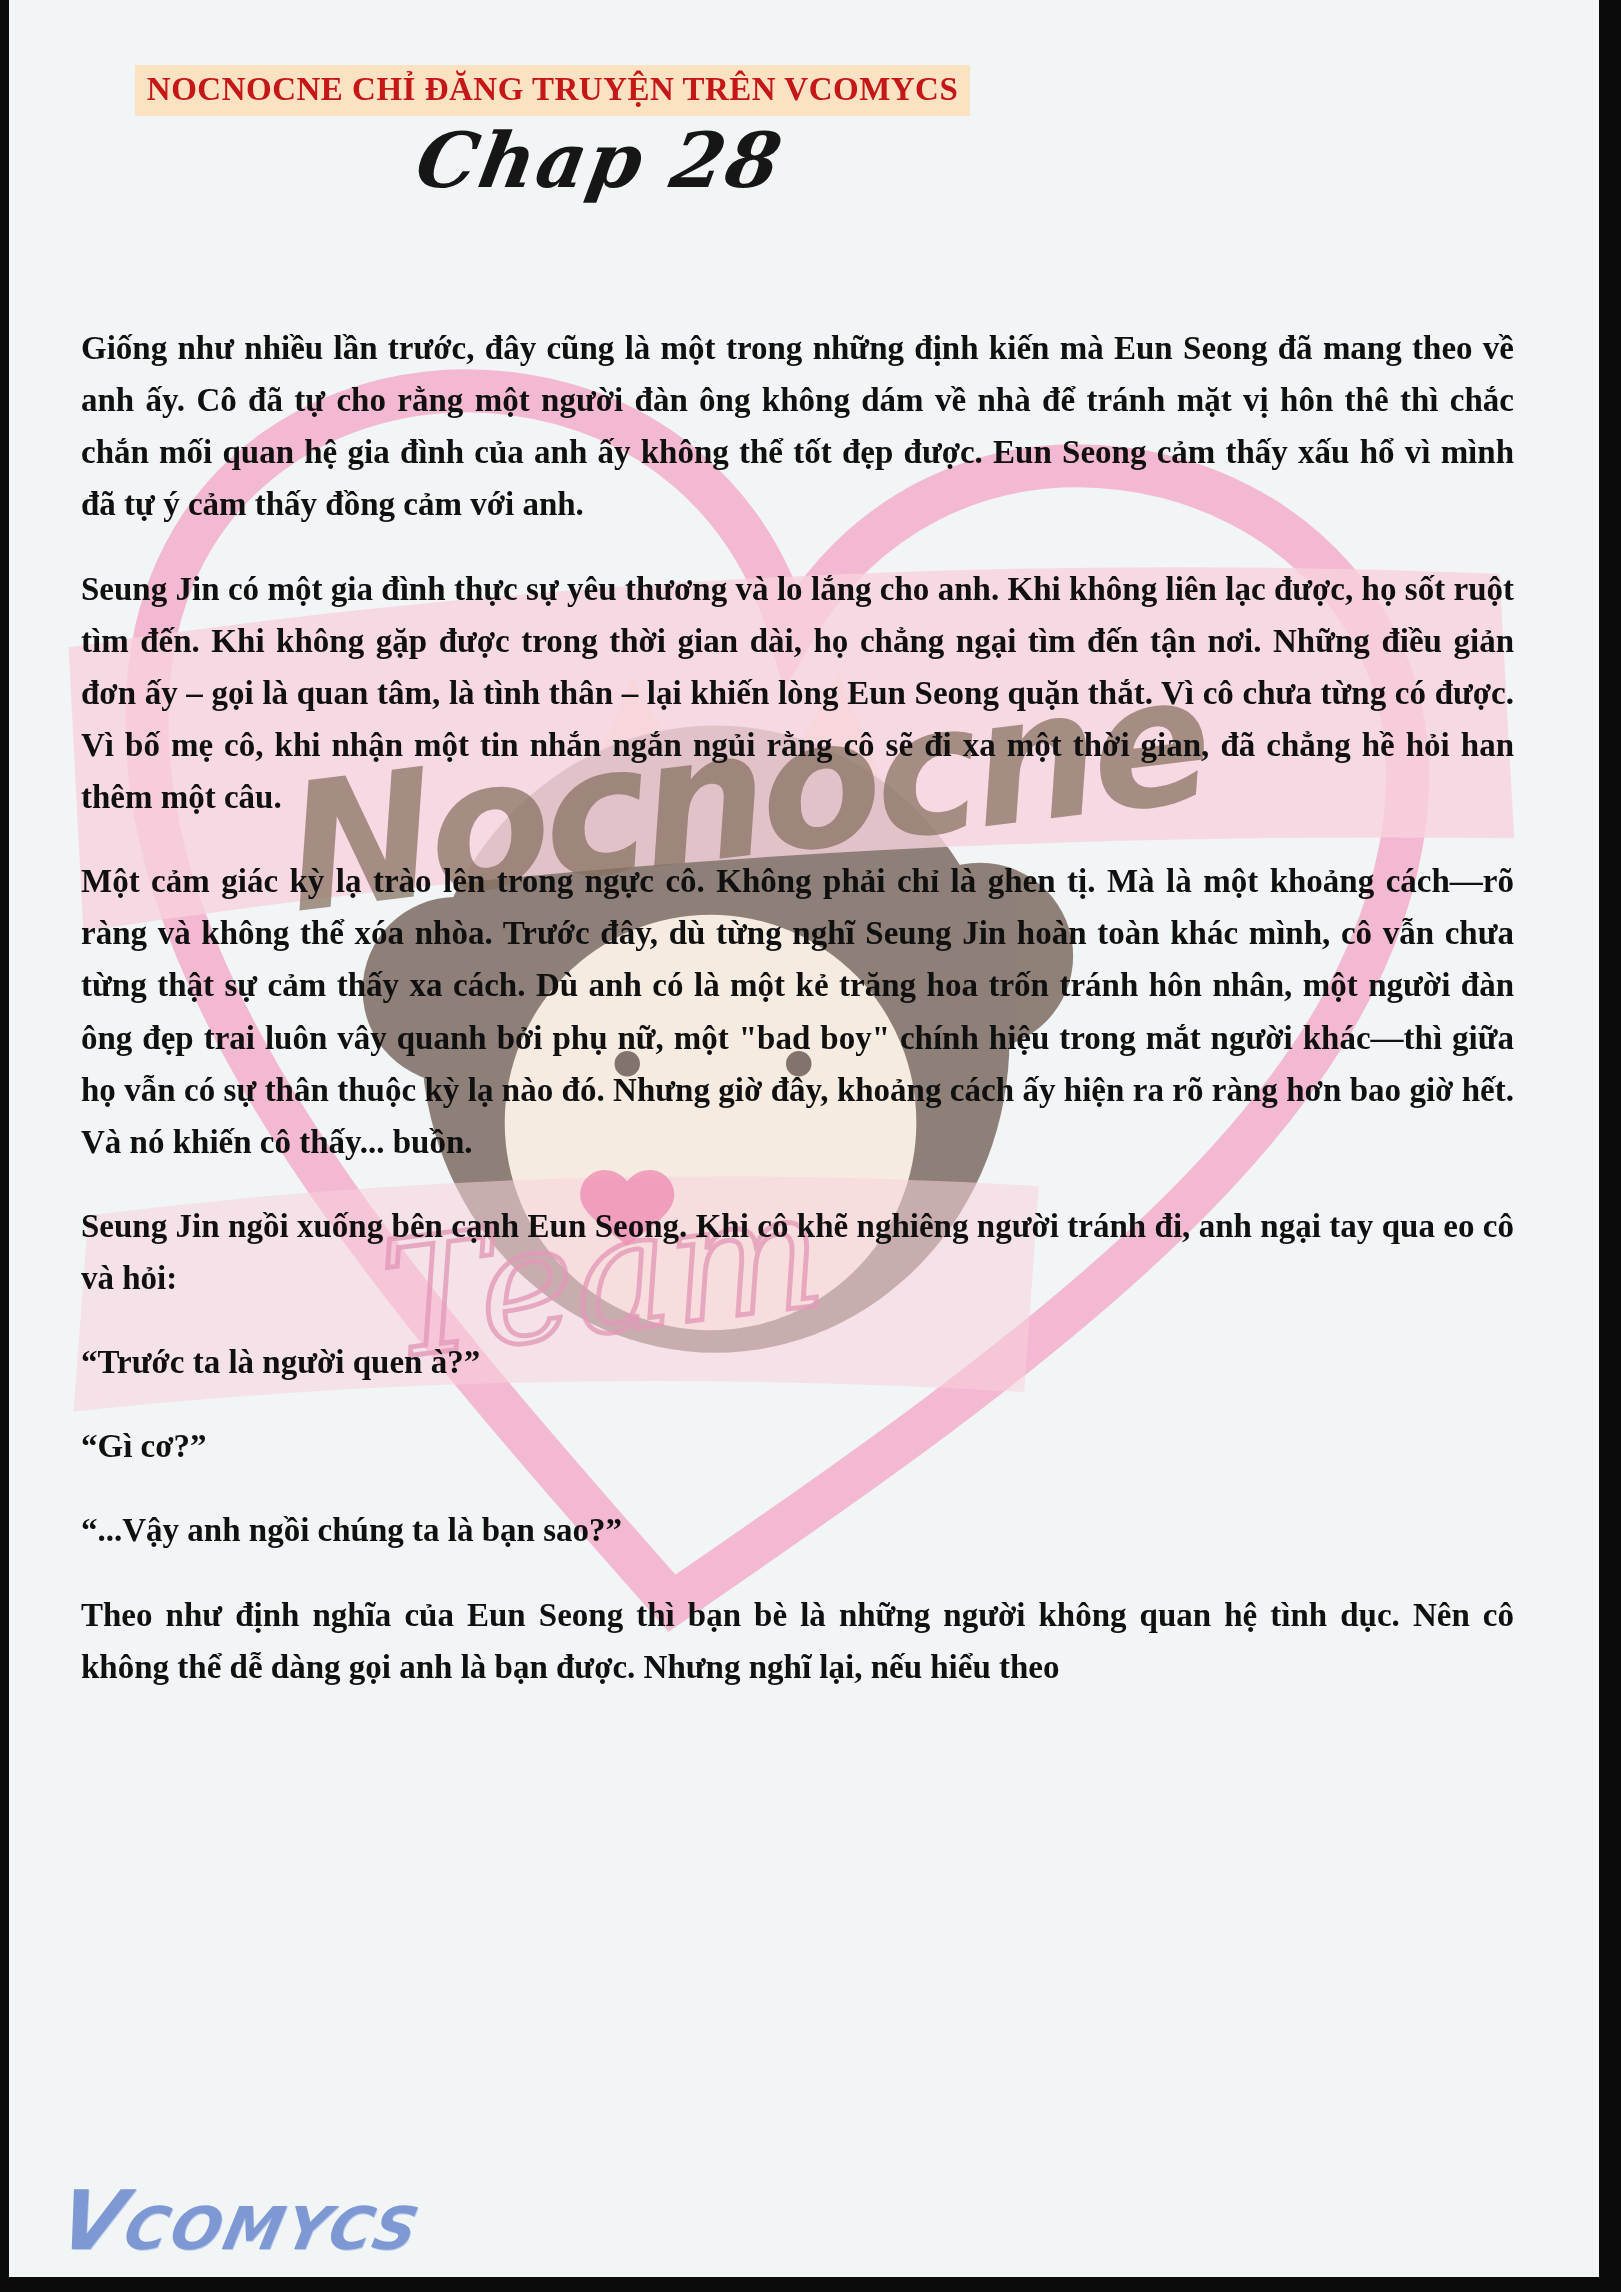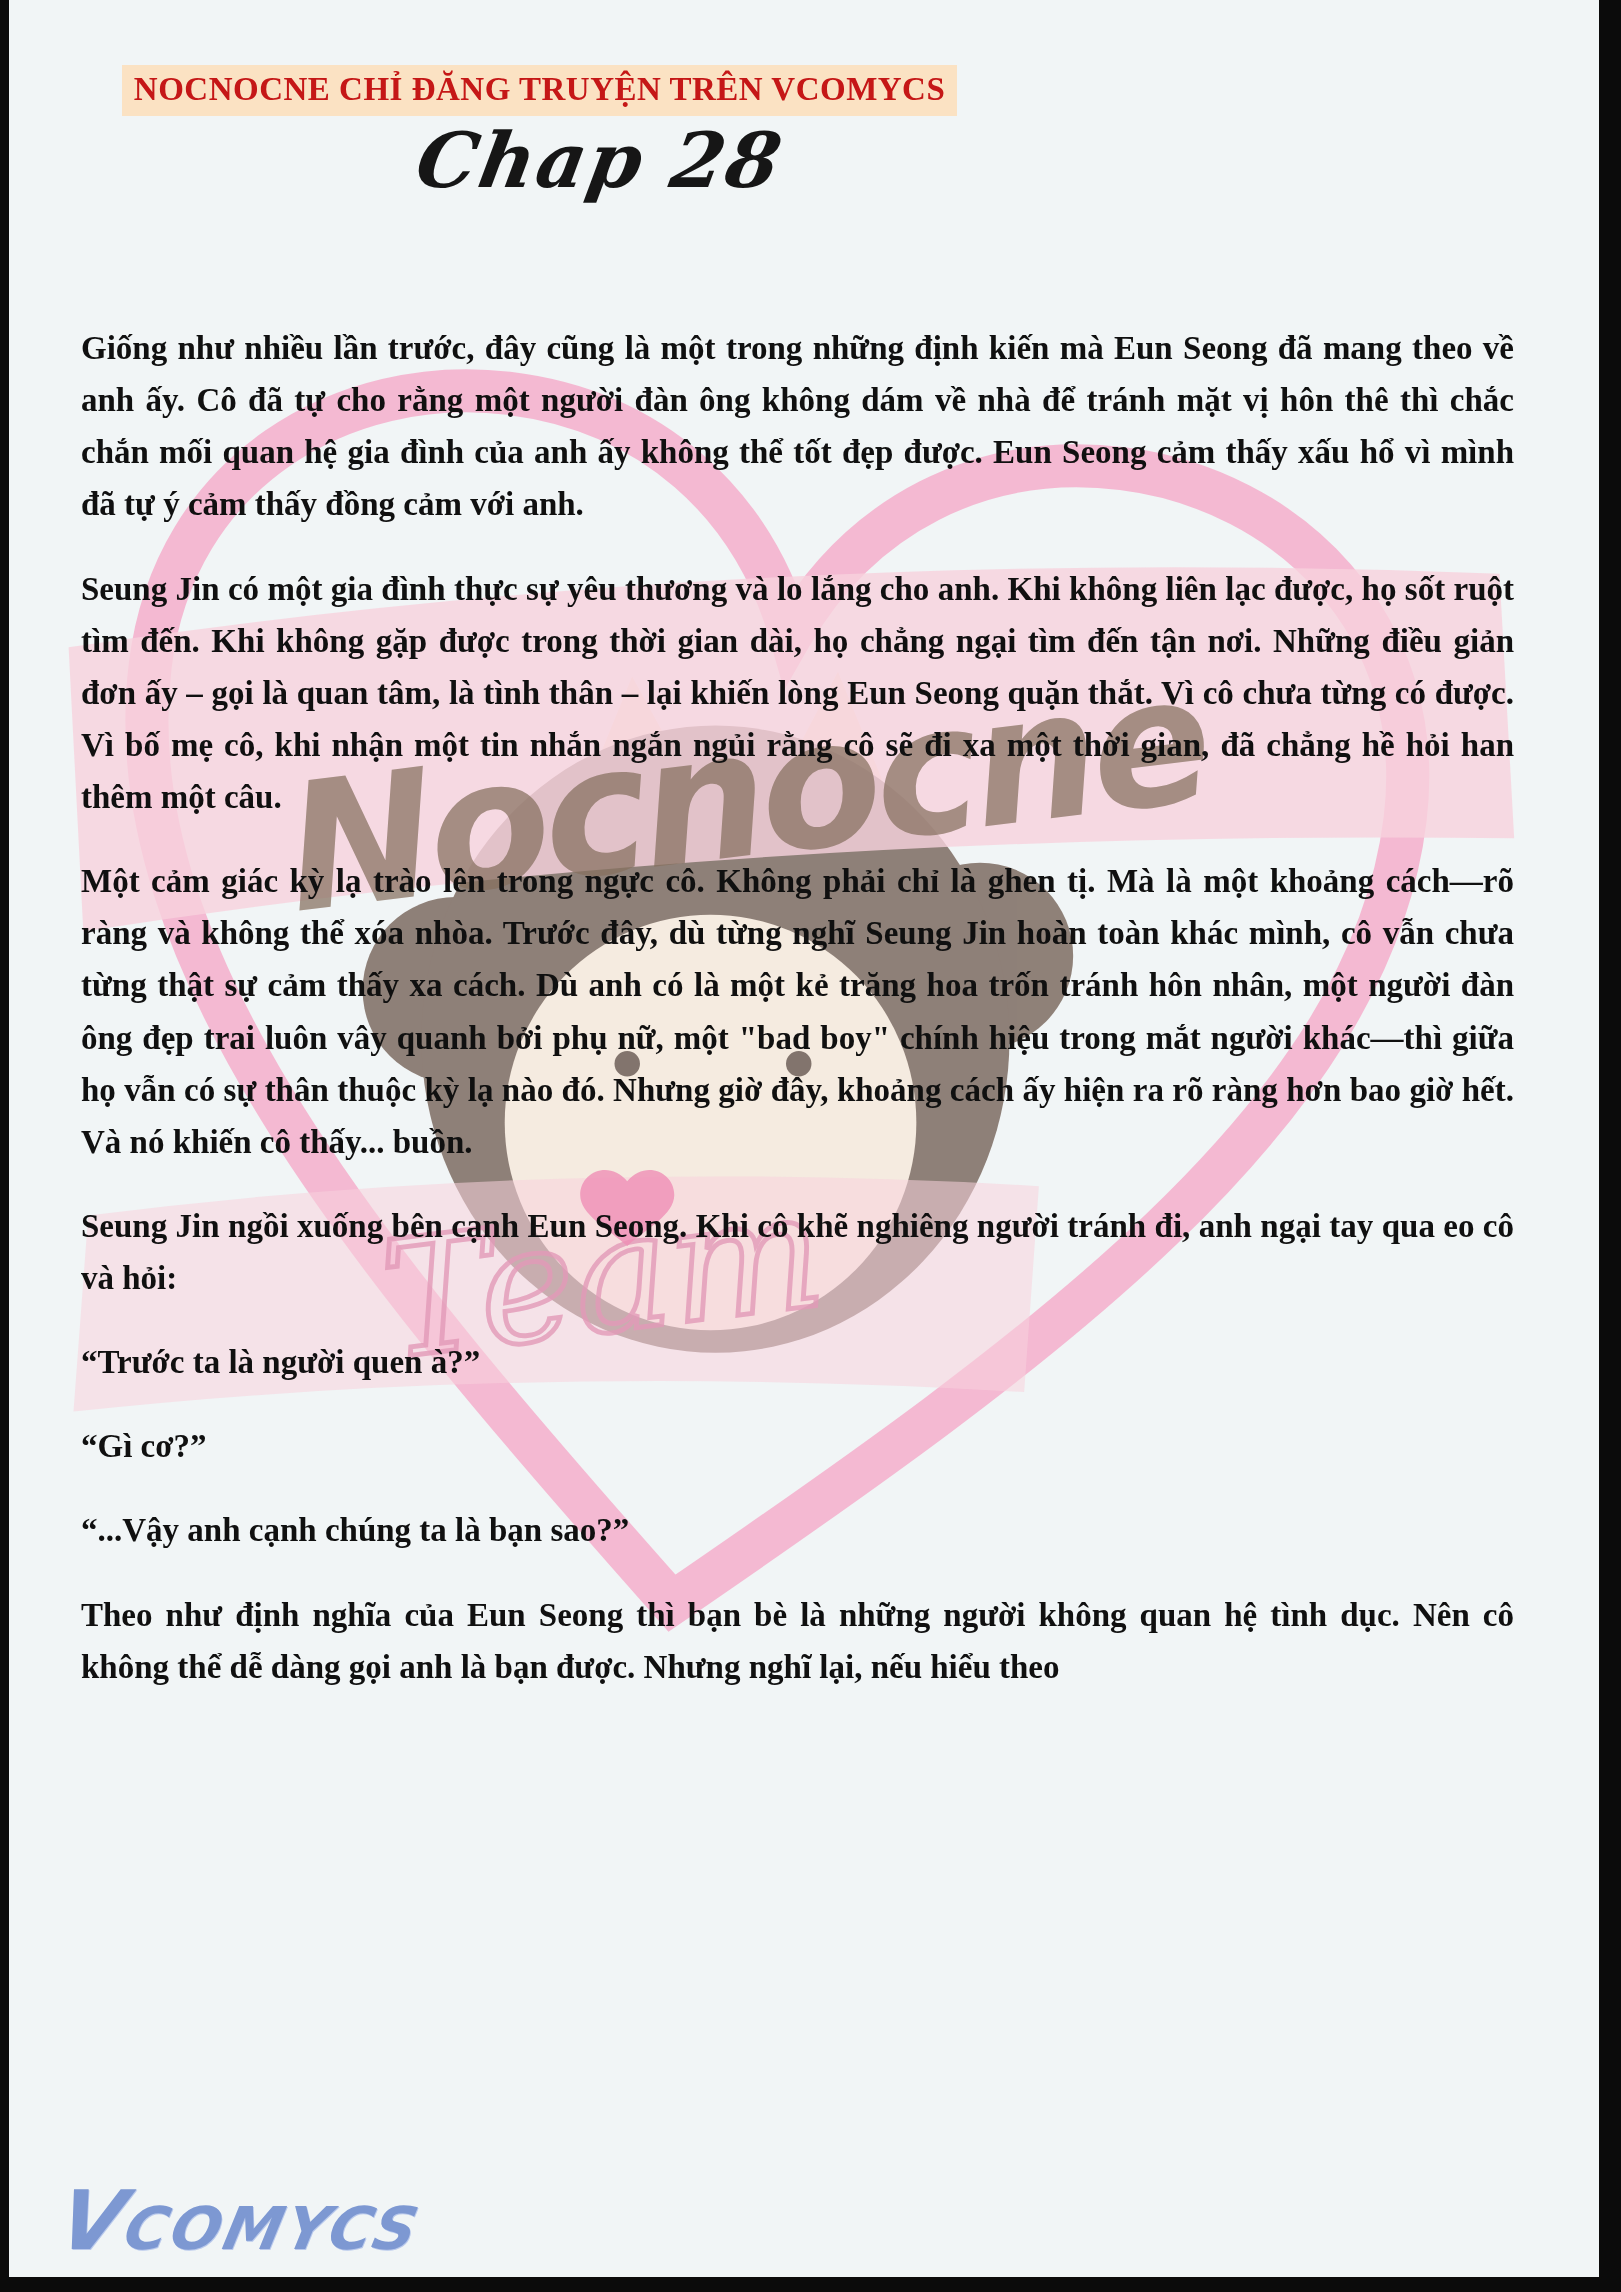"NOCNOCNE CHỈ ĐĂNG TRUYỆN TRÊN" .notice { left: 122px -> 135px }
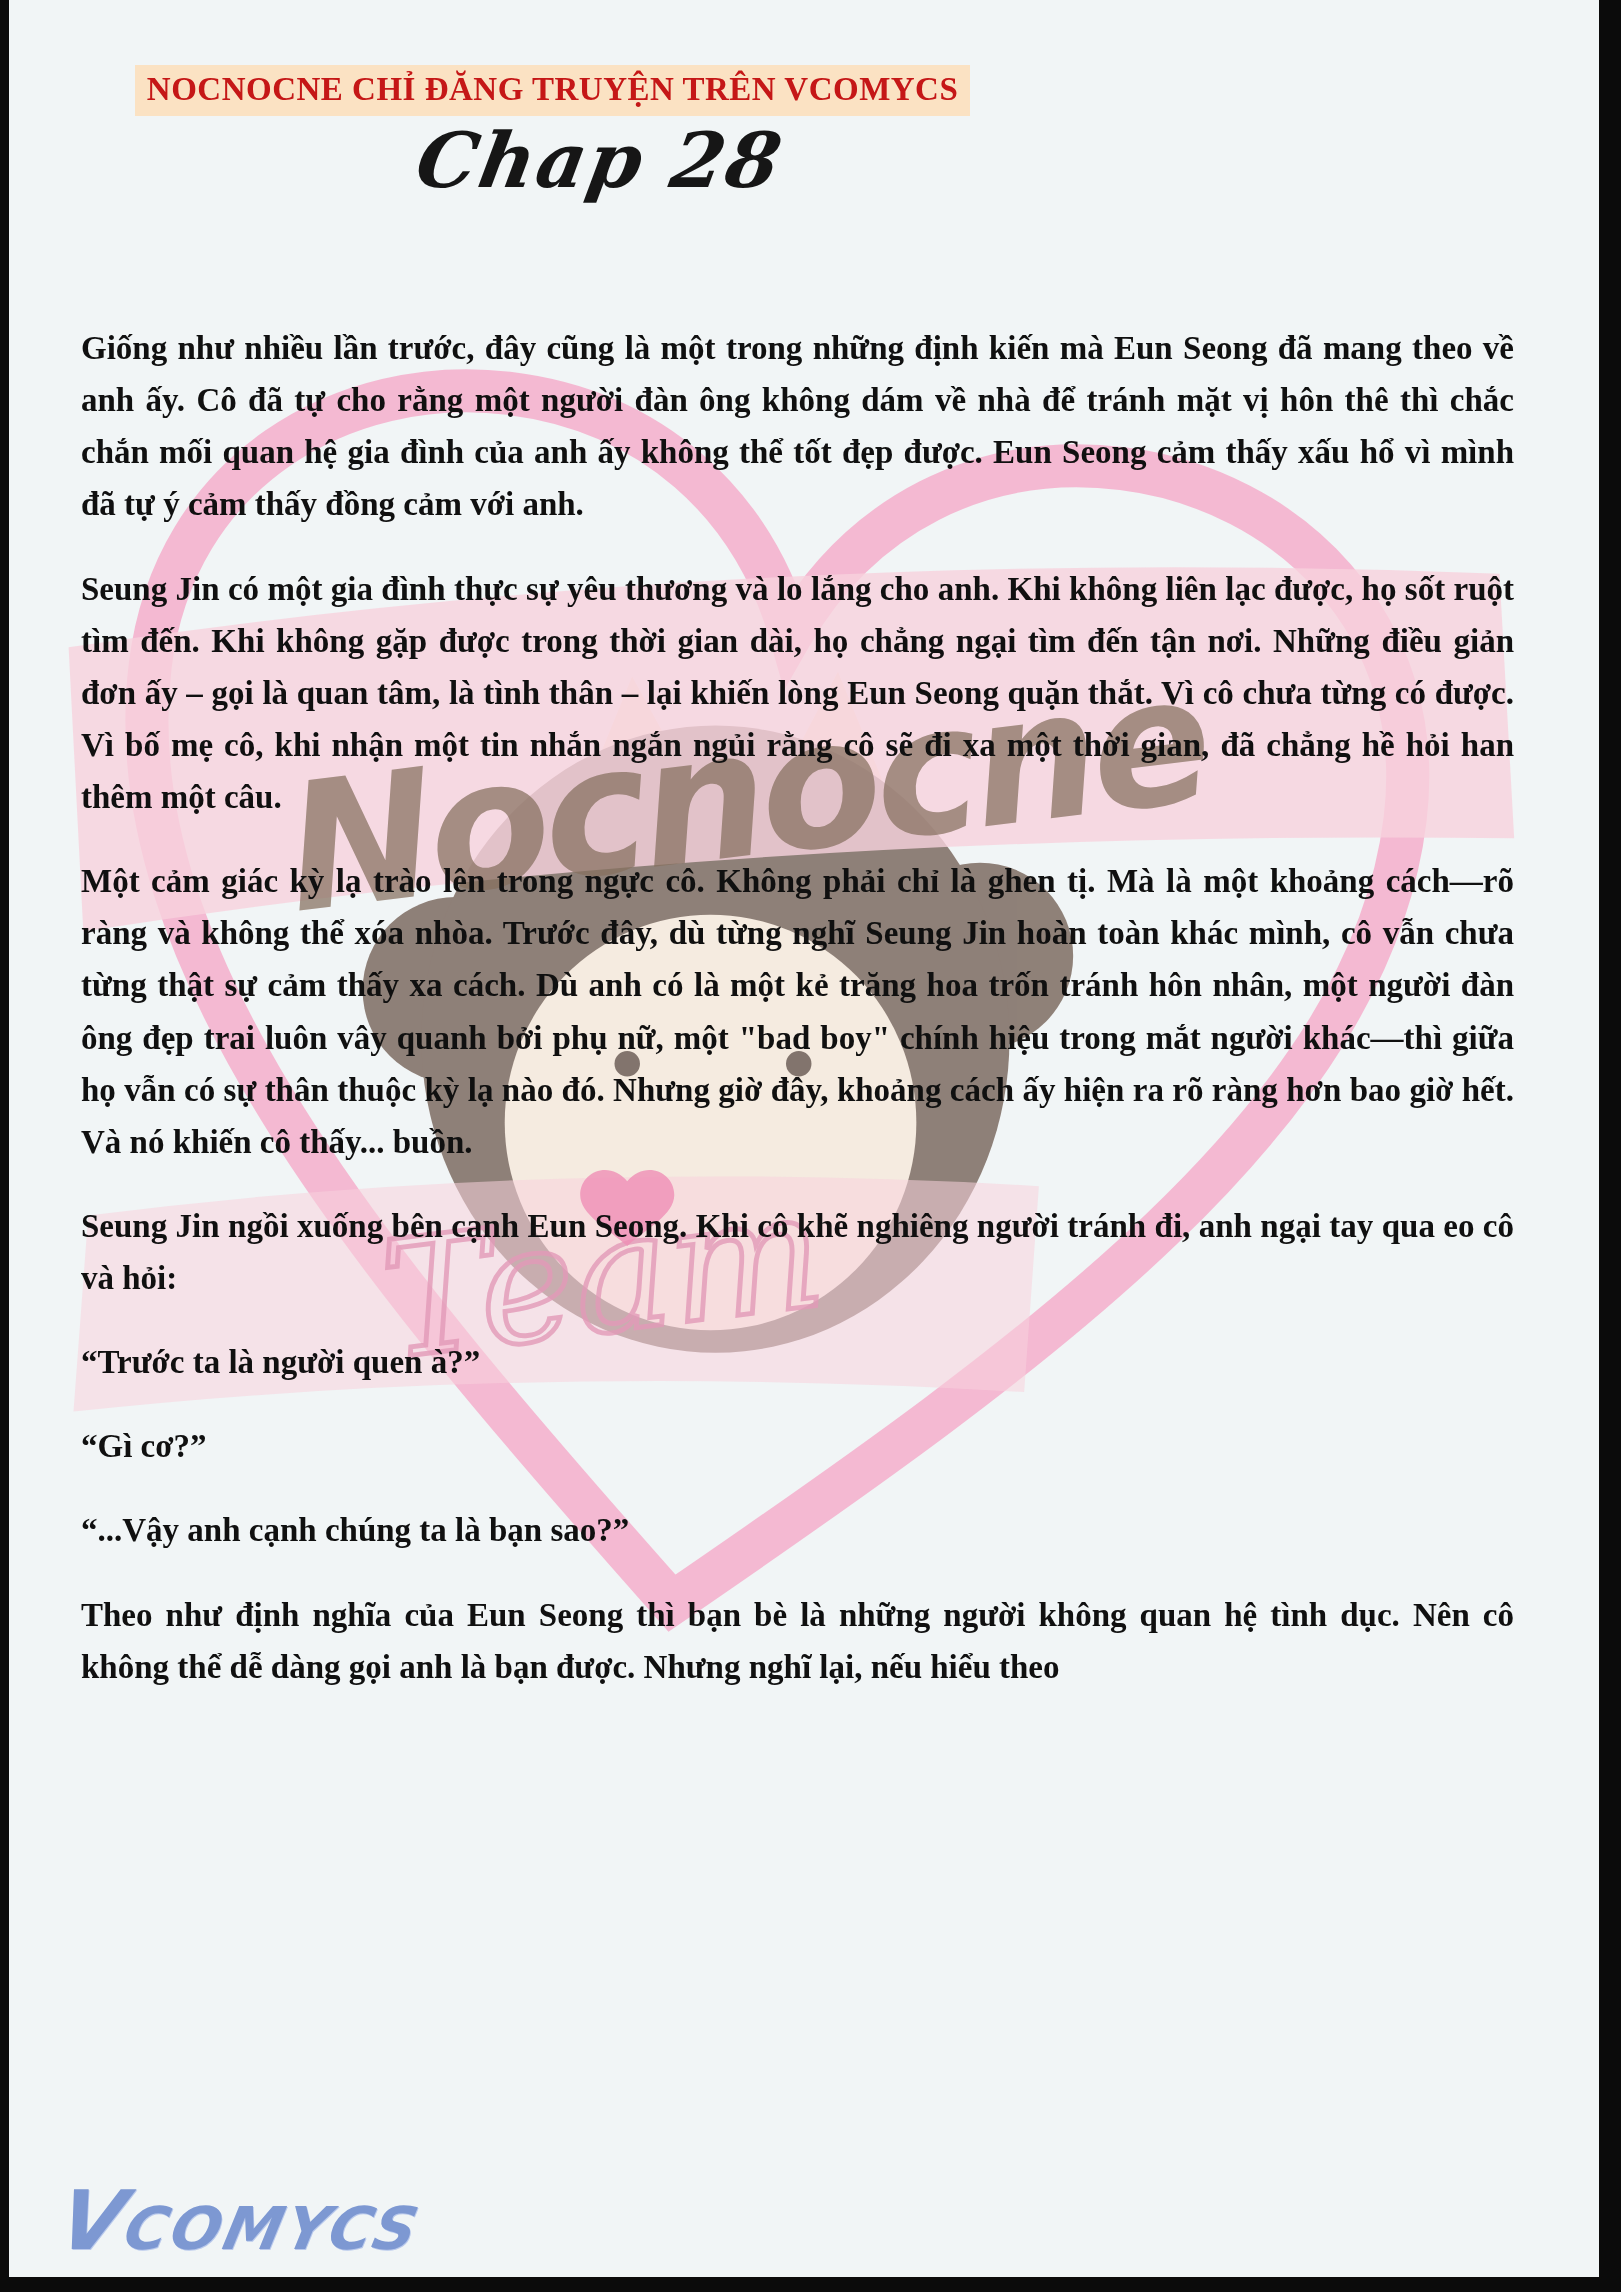"“...Vậy anh cạnh chúng ta" p { text: cạnh -> ngồi }
